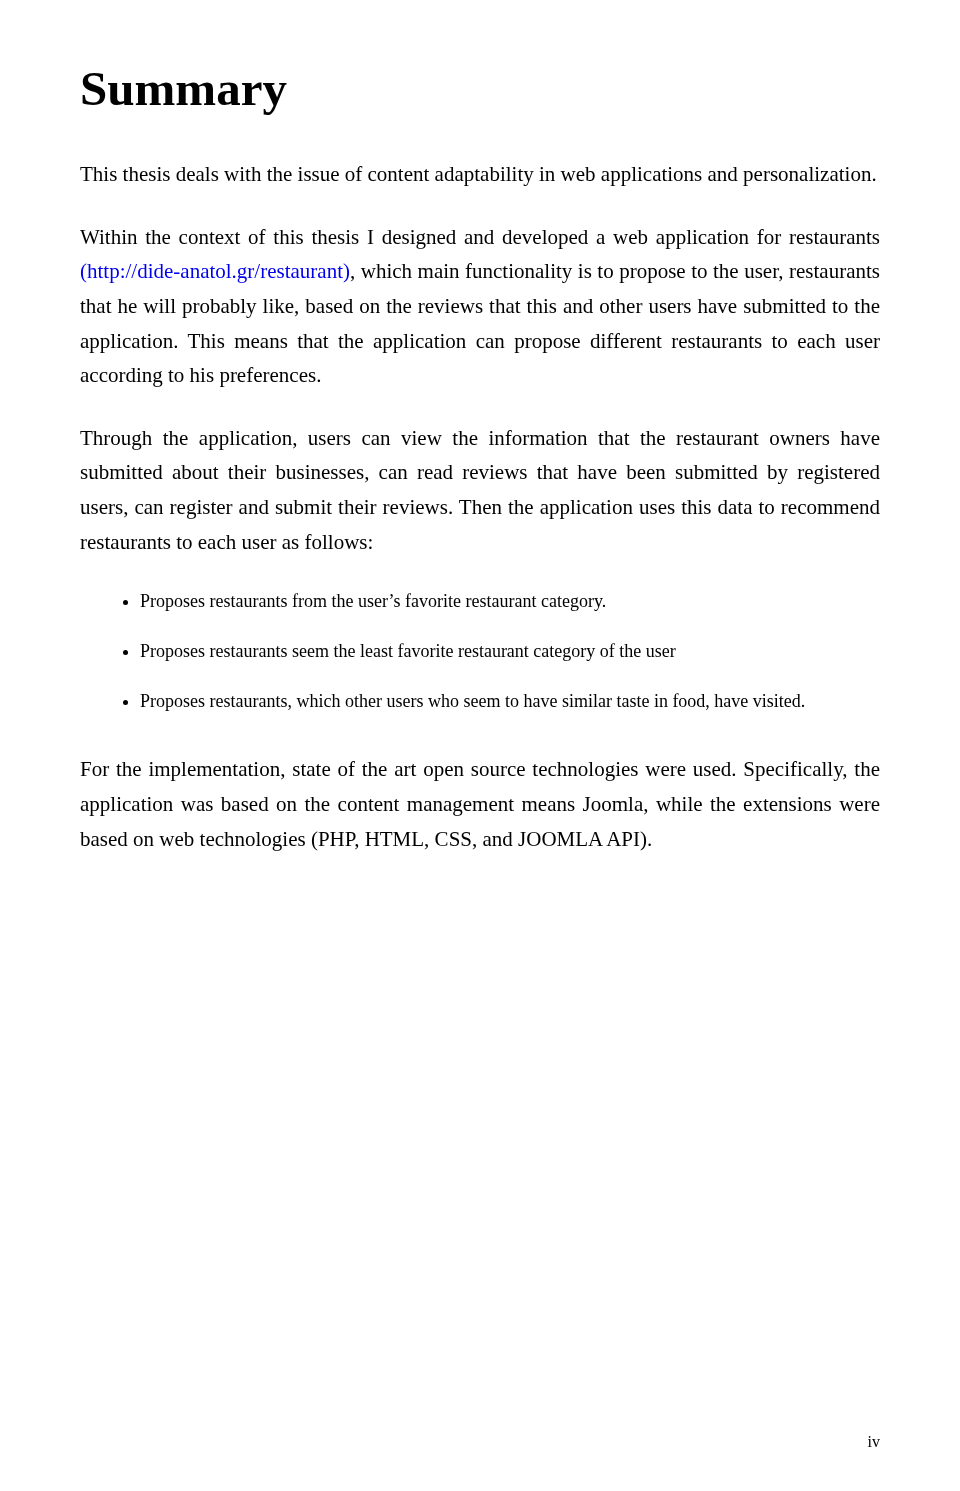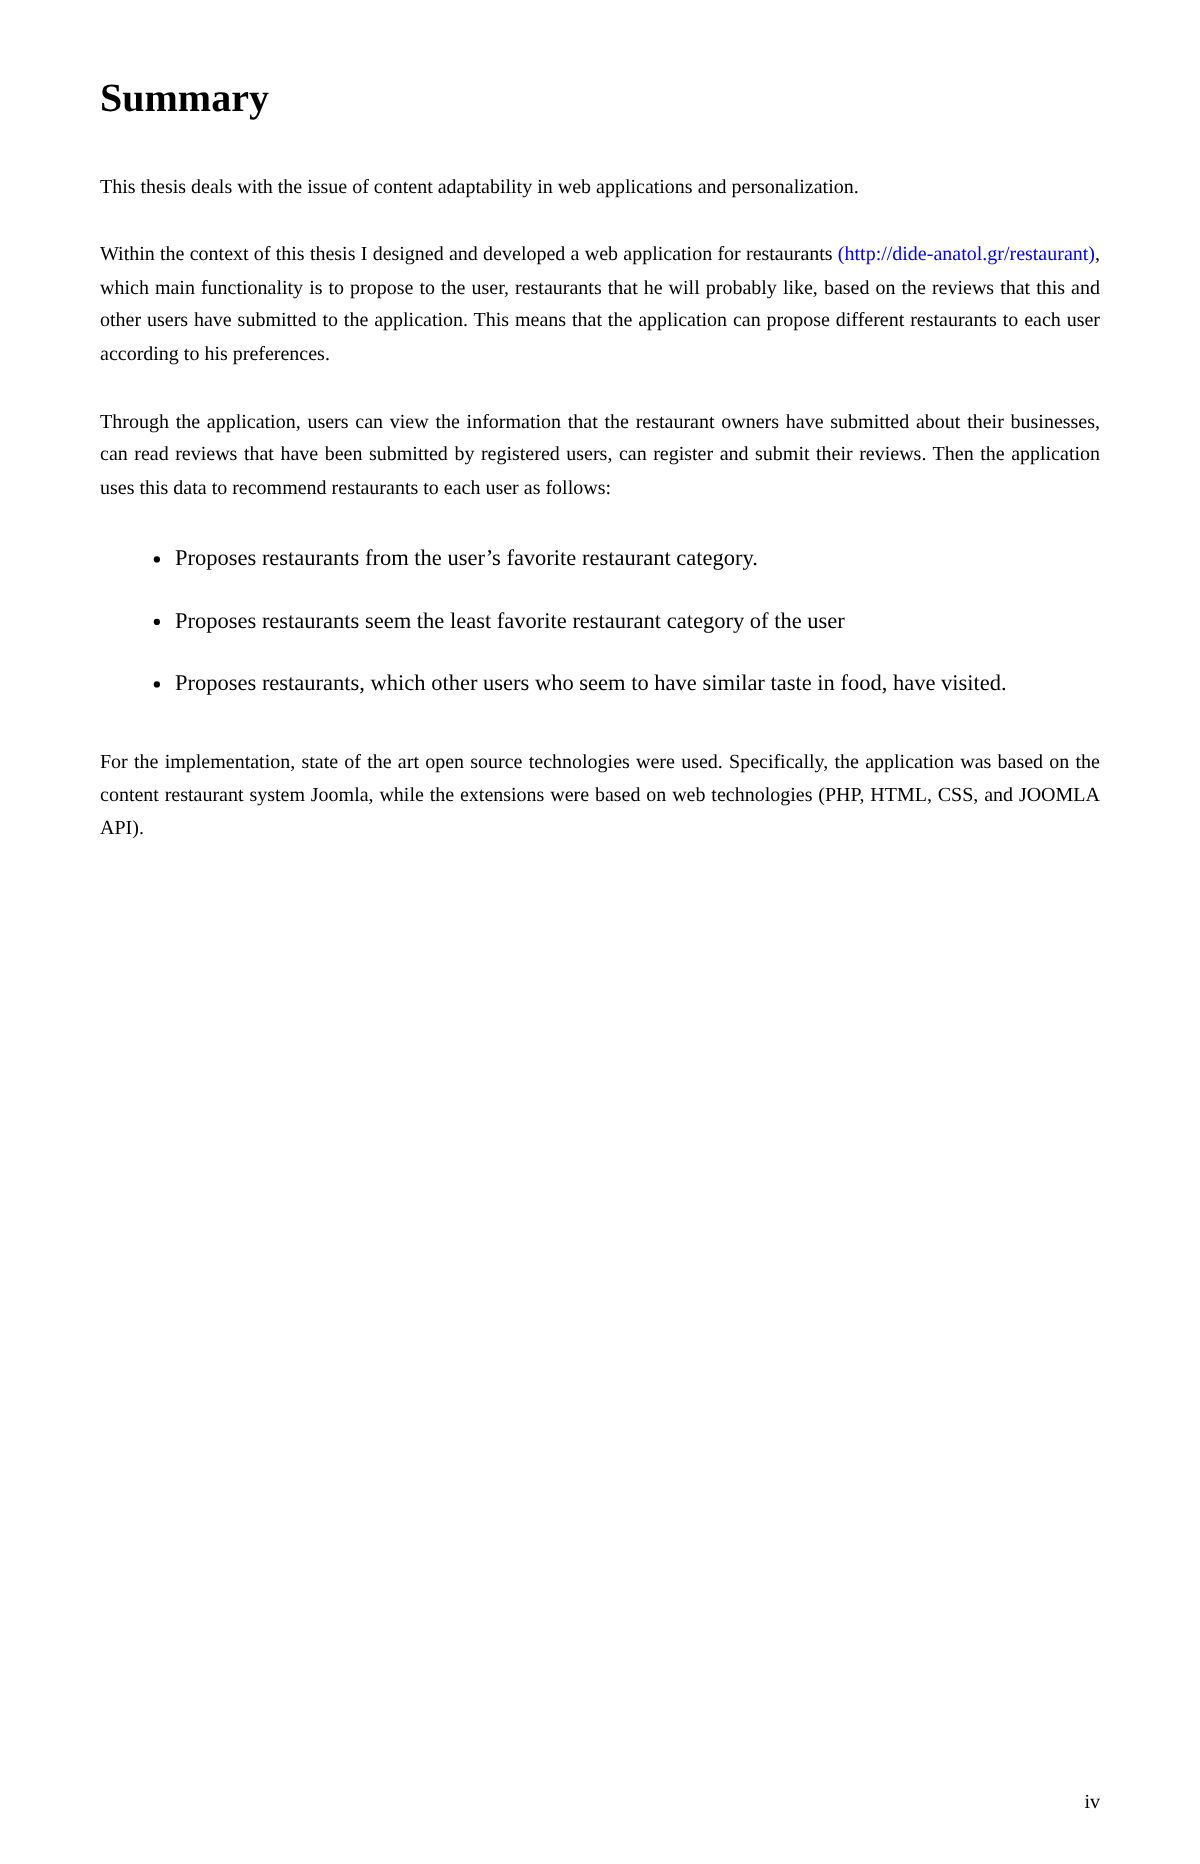"Summary" h1.summary-title { font-size: 32px -> 49px }
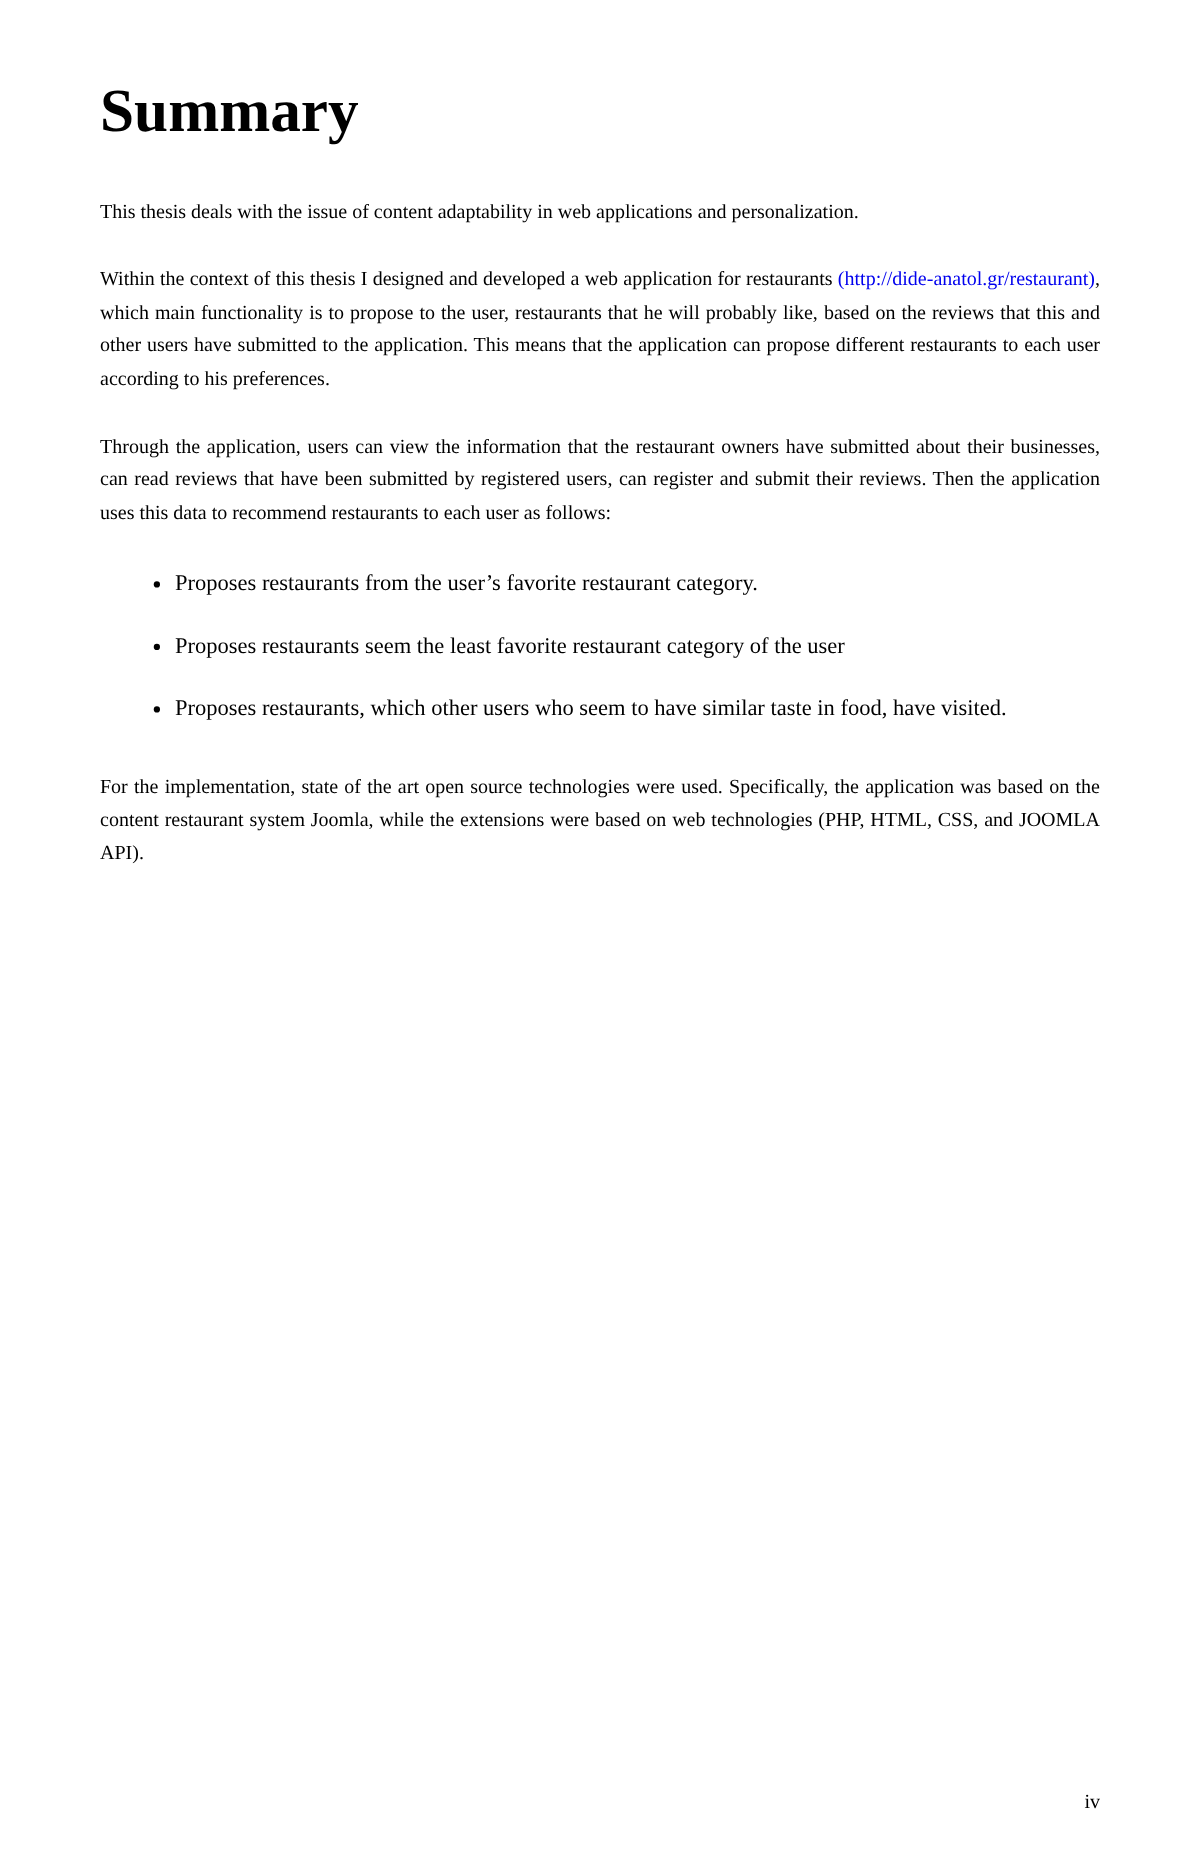"This thesis deals with the" .content-block { font-size: 16px -> 21px }
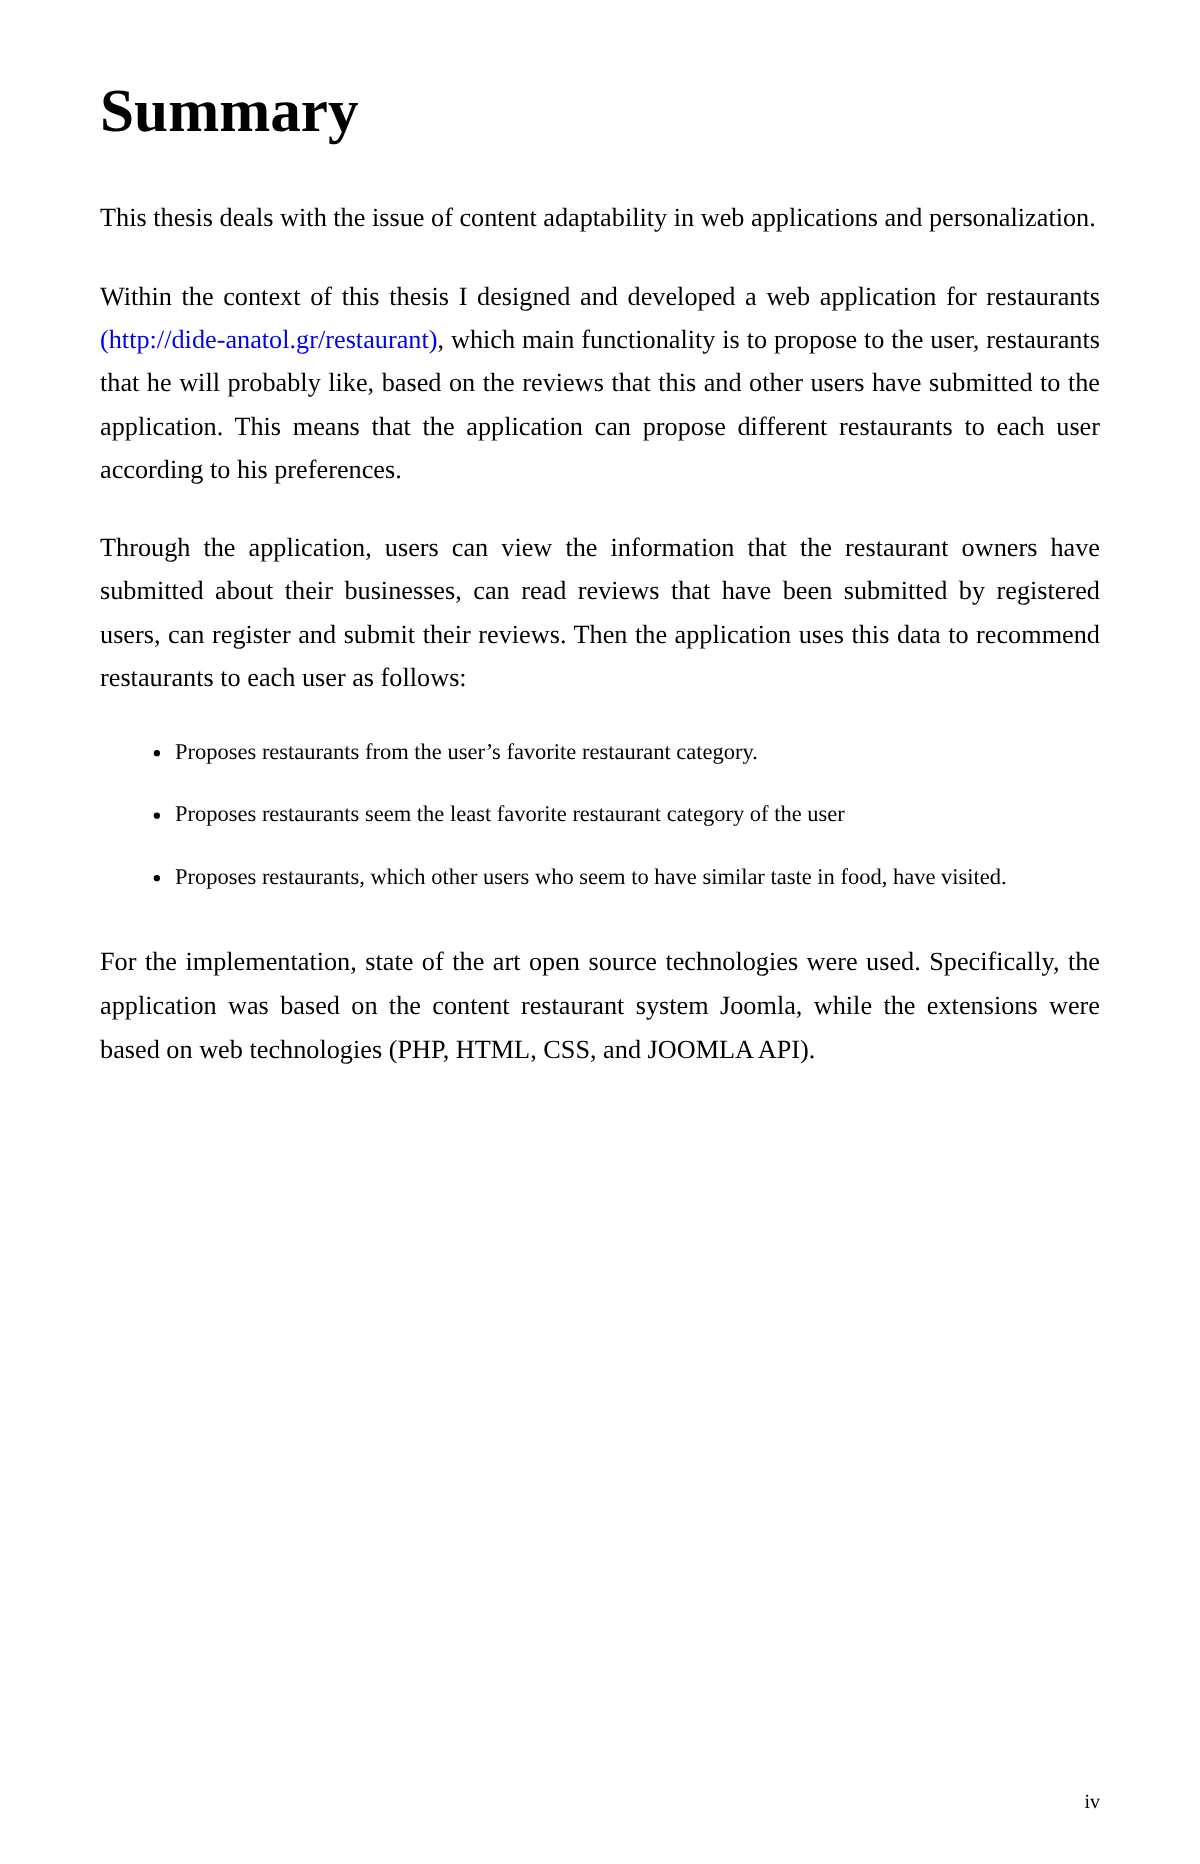"For the implementation, state of" p.content-block { text: restaurant system -> management means }
